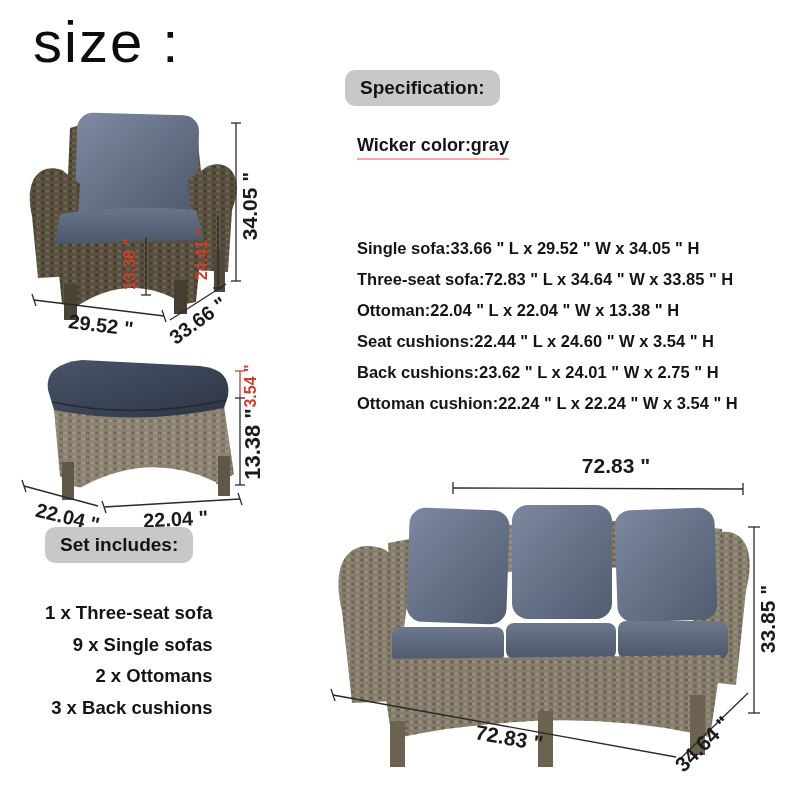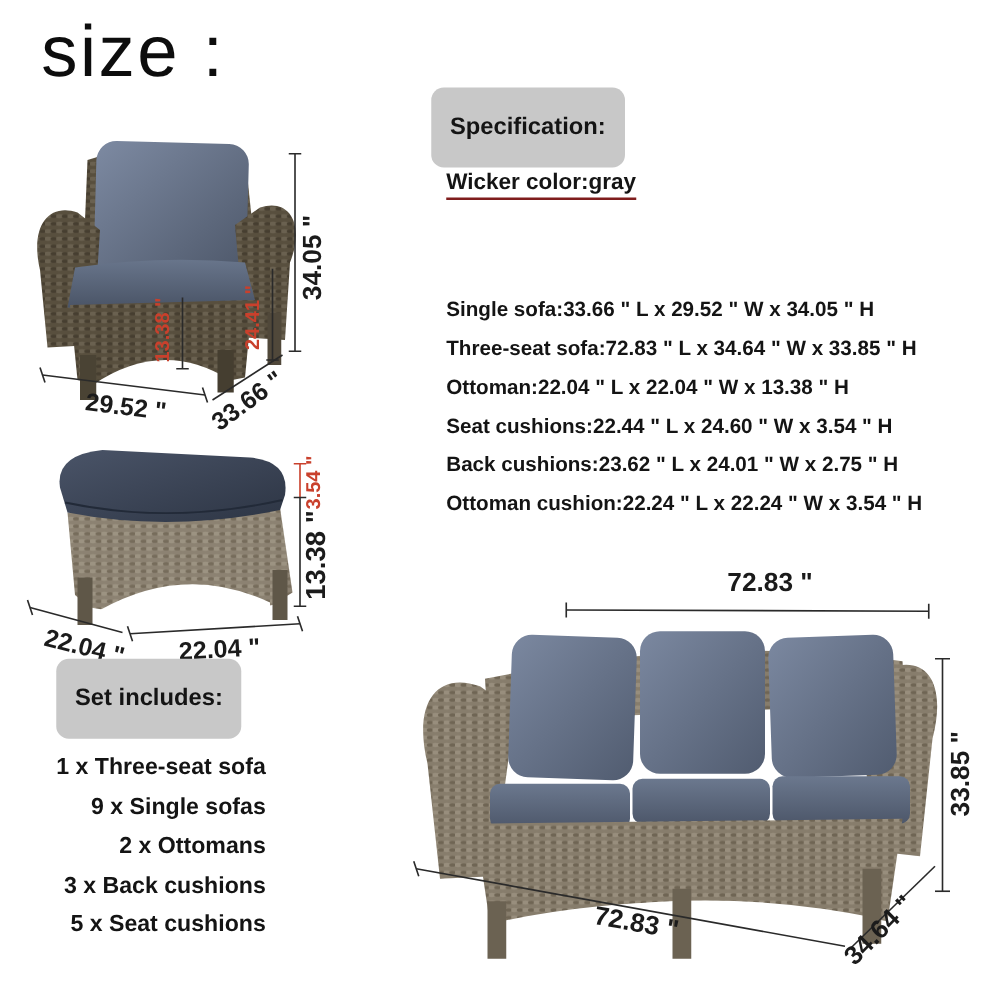"Specification:" .badge { padding: 21px 15px -> 7px 15px }
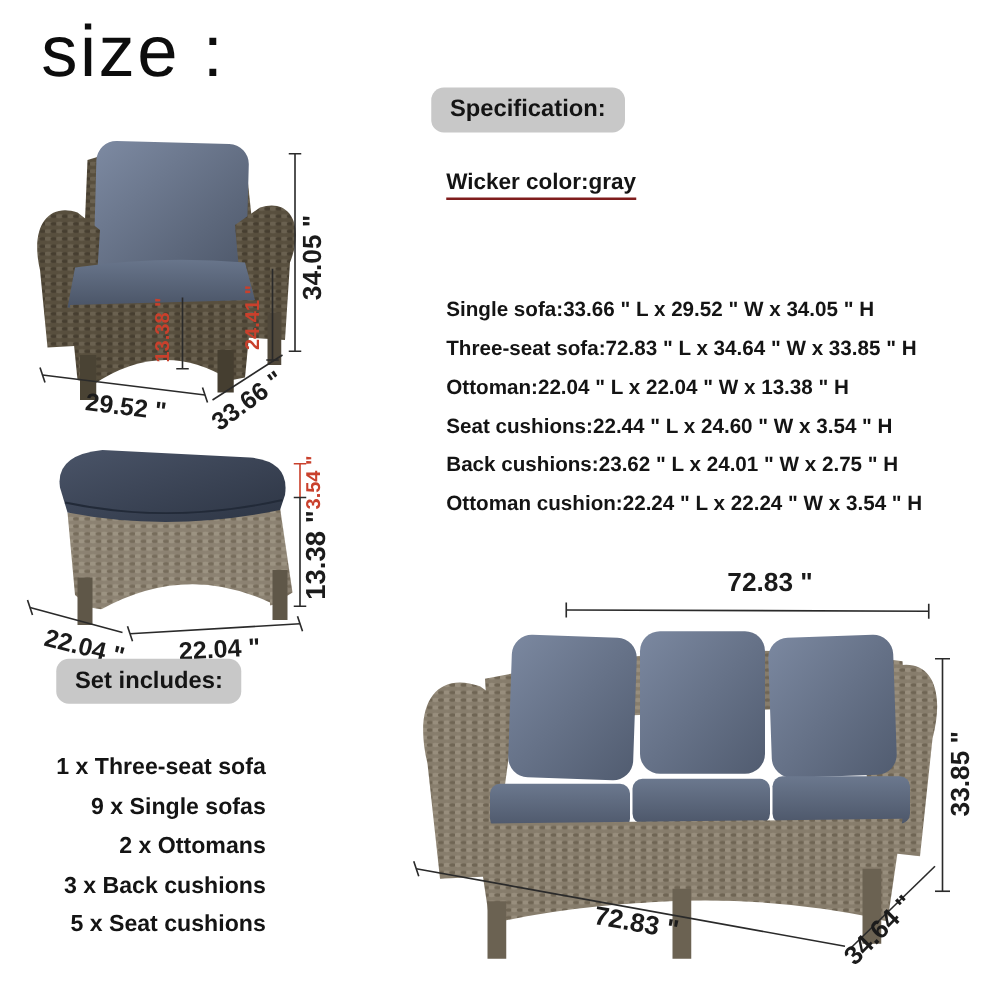"Wicker color:gray" .color-line { border-bottom: 2px solid #7f1d1d -> 2px solid #fca5a5 }
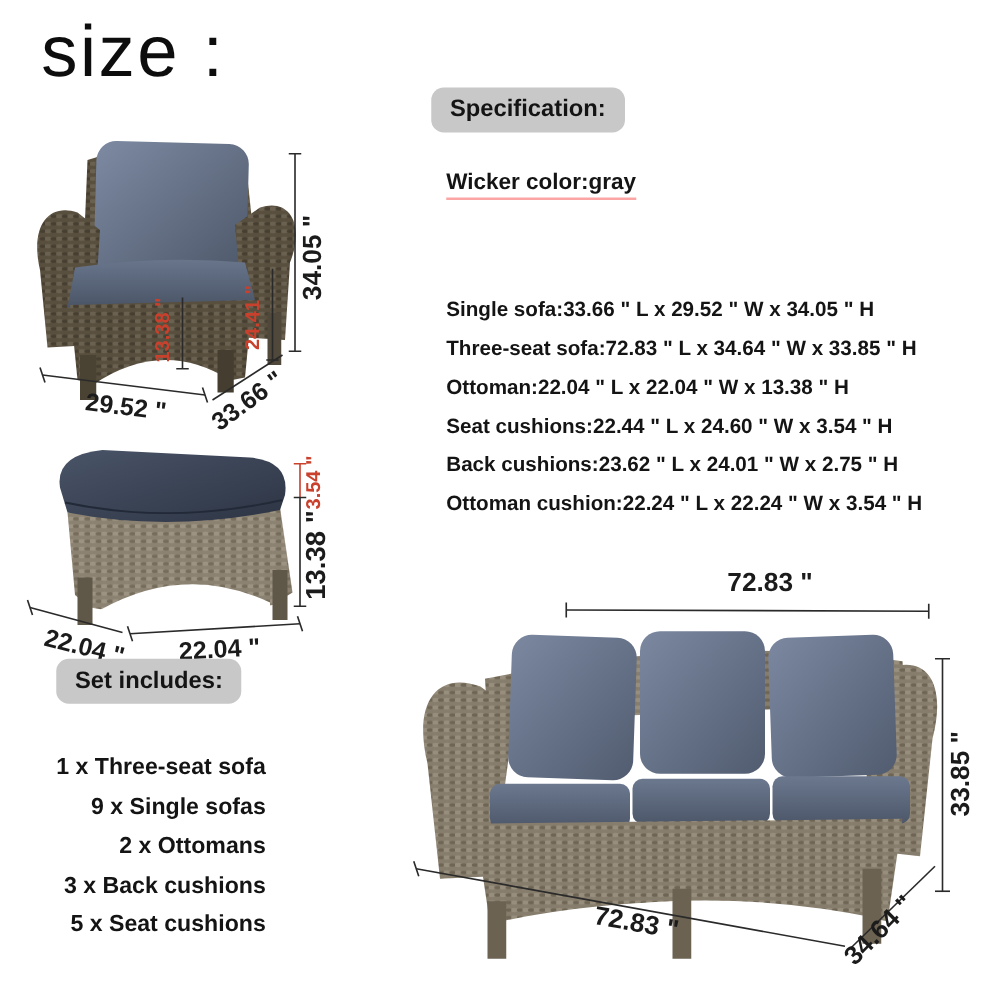"5 x Seat cushions" div.set-item { html: <div>5 x Seat cushions</div> -> none }
